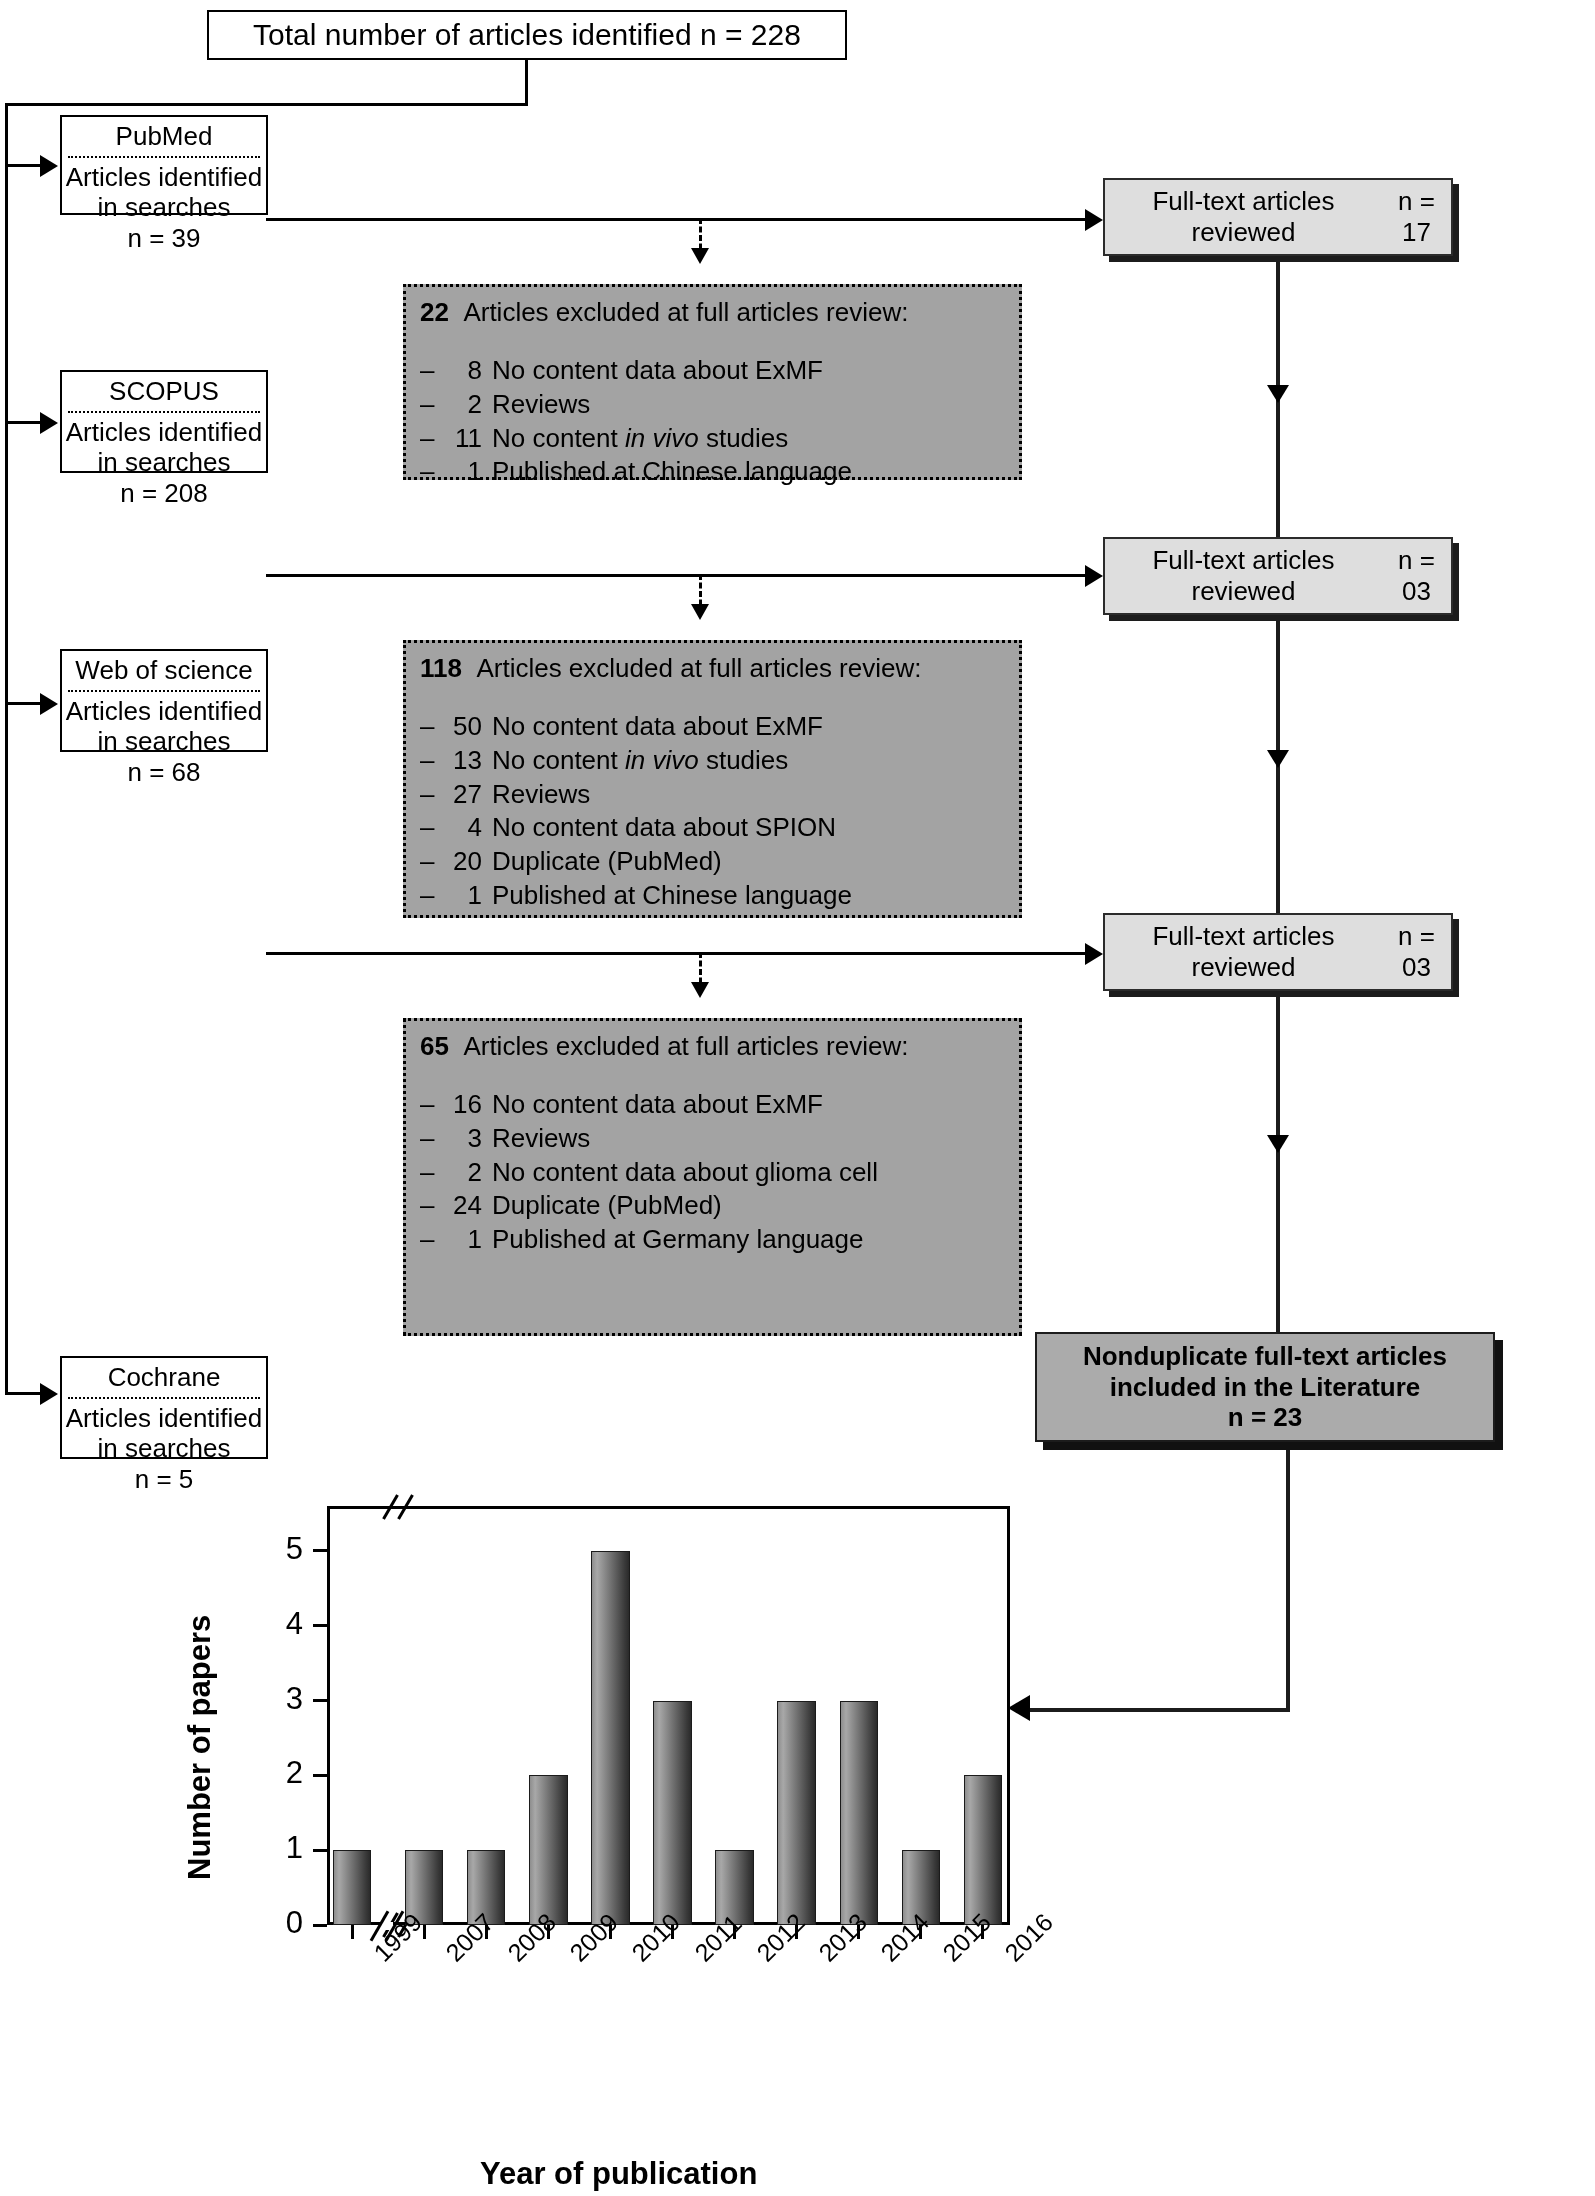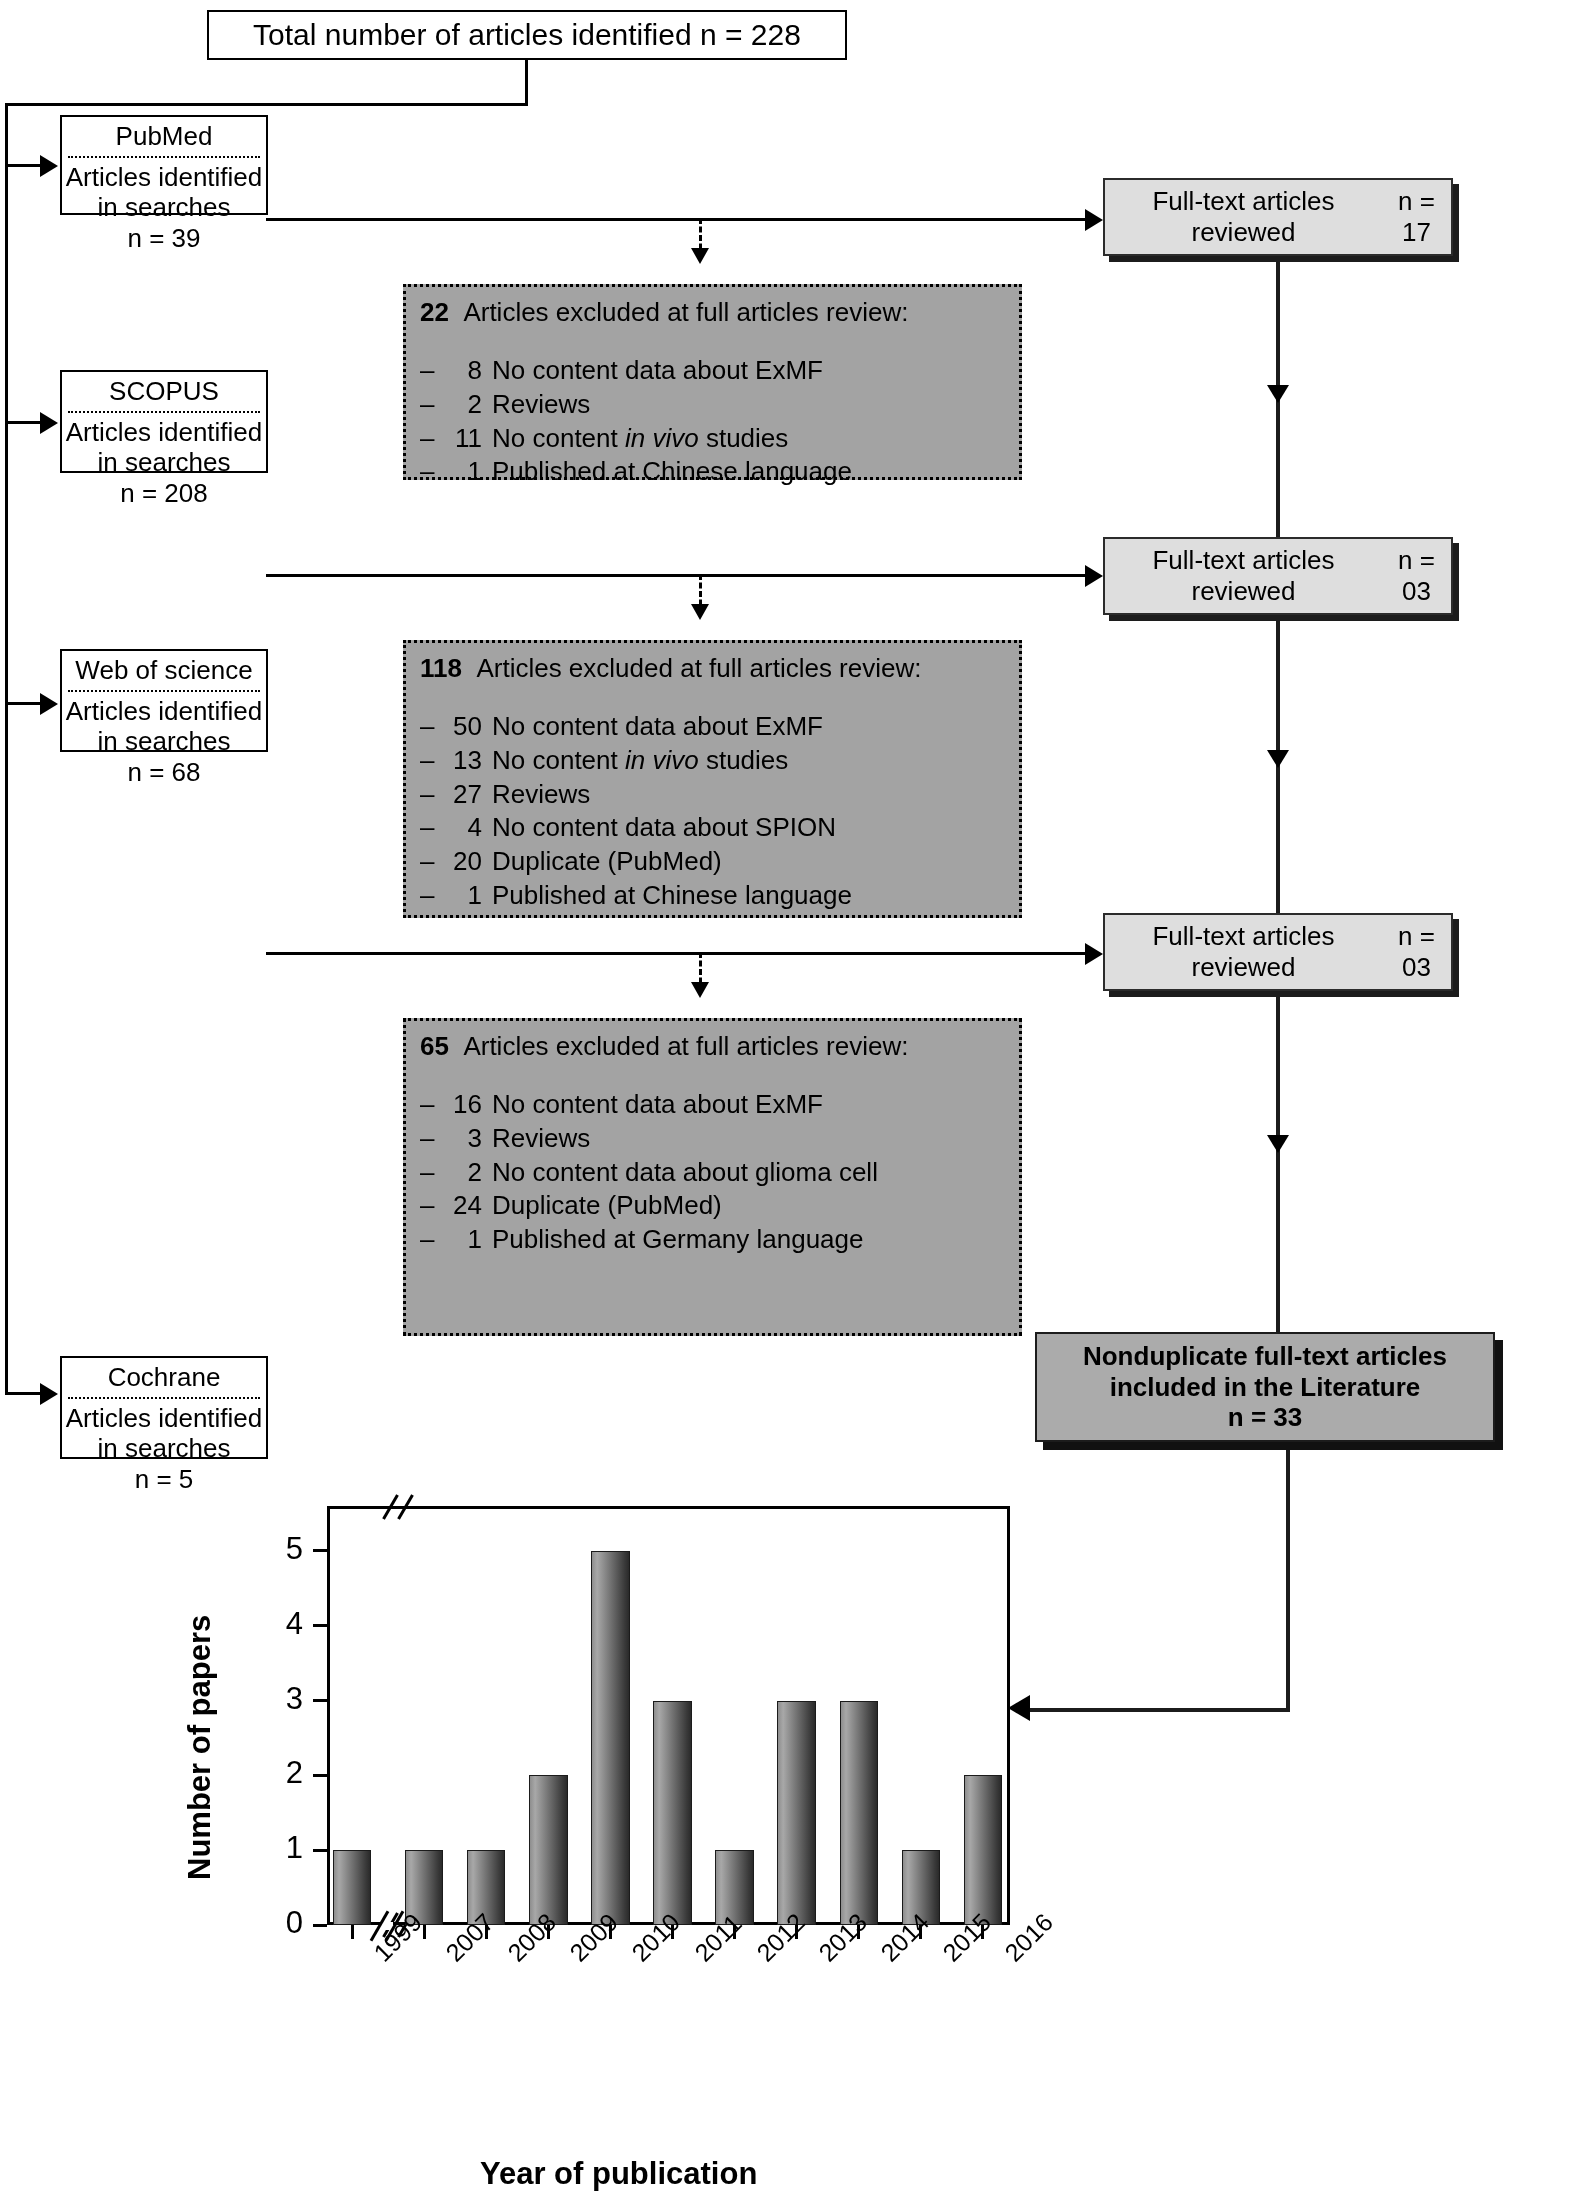"n = 33" span { text: 33 -> 23 }
